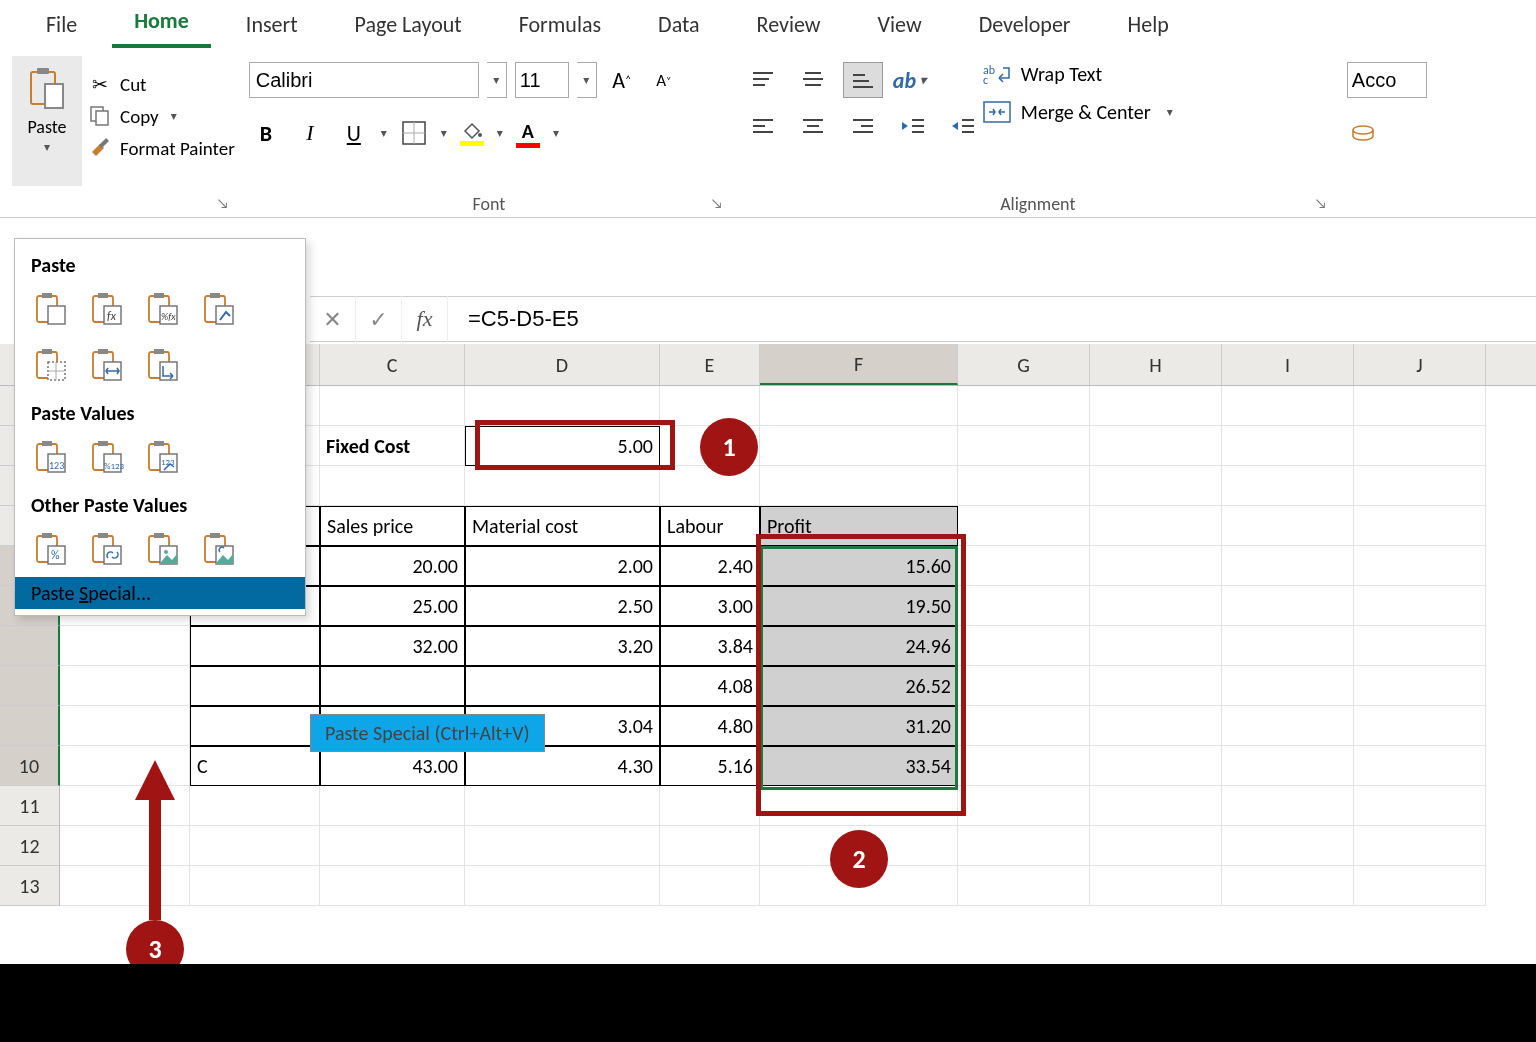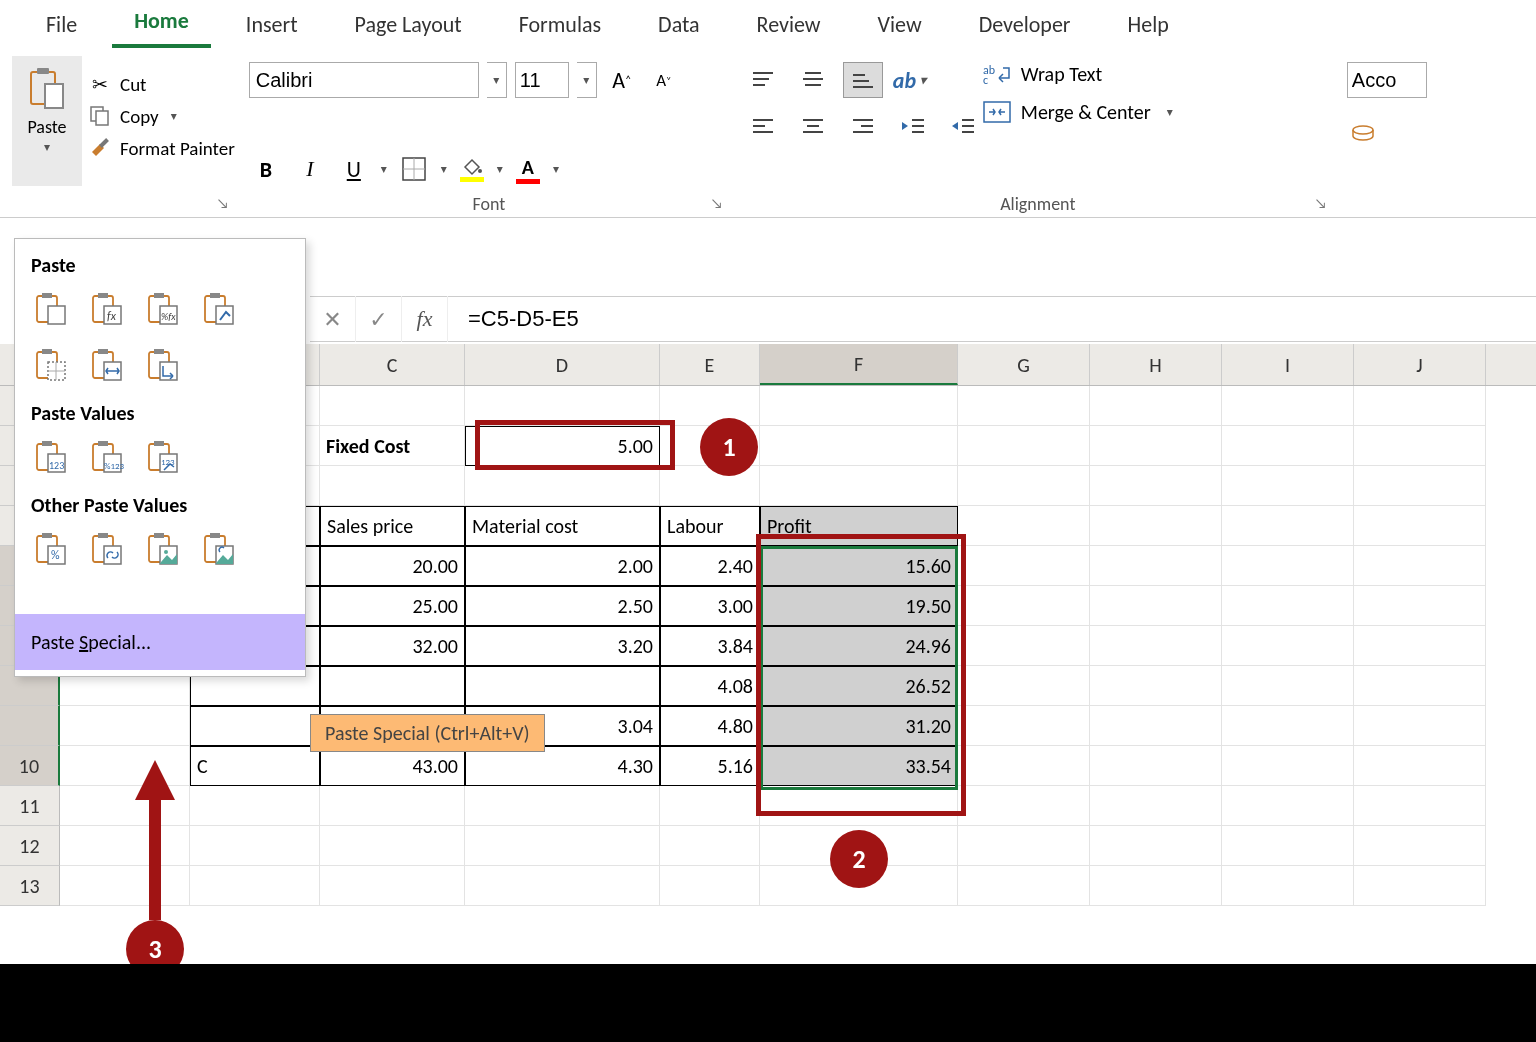"Calibri" div.group { gap: 36px -> none }
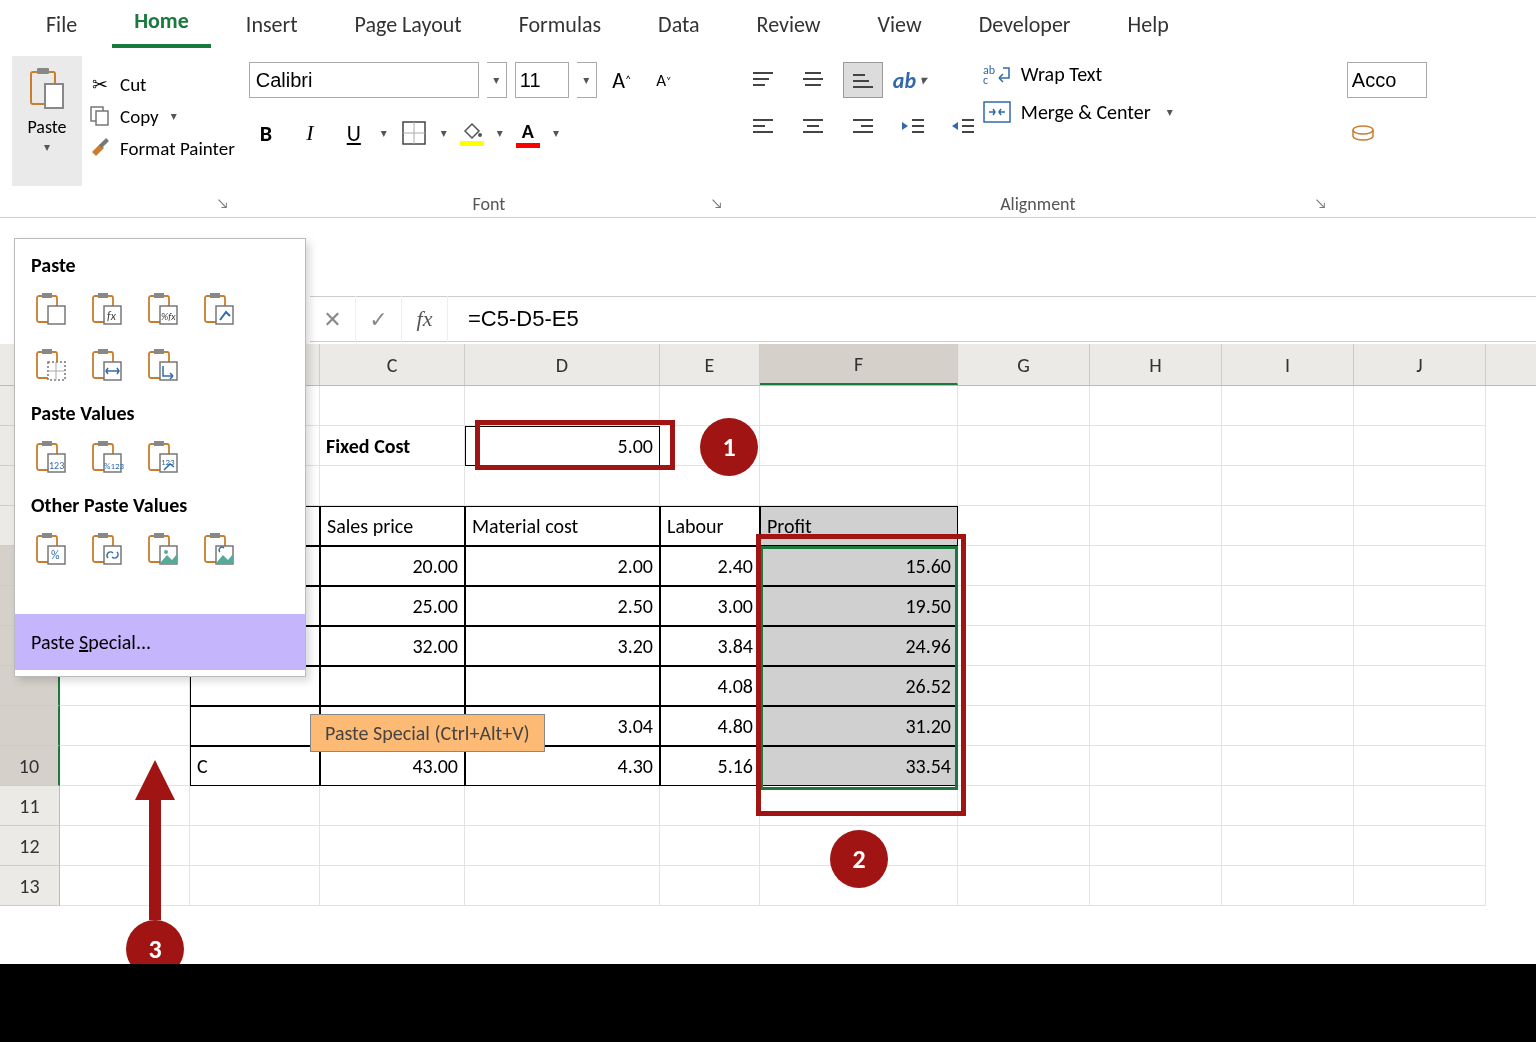"Paste Special..." .pm-special { background: #c4b5fd -> #0369a1; margin-top: 37px -> none; padding: 16px 16px -> 4px 16px }
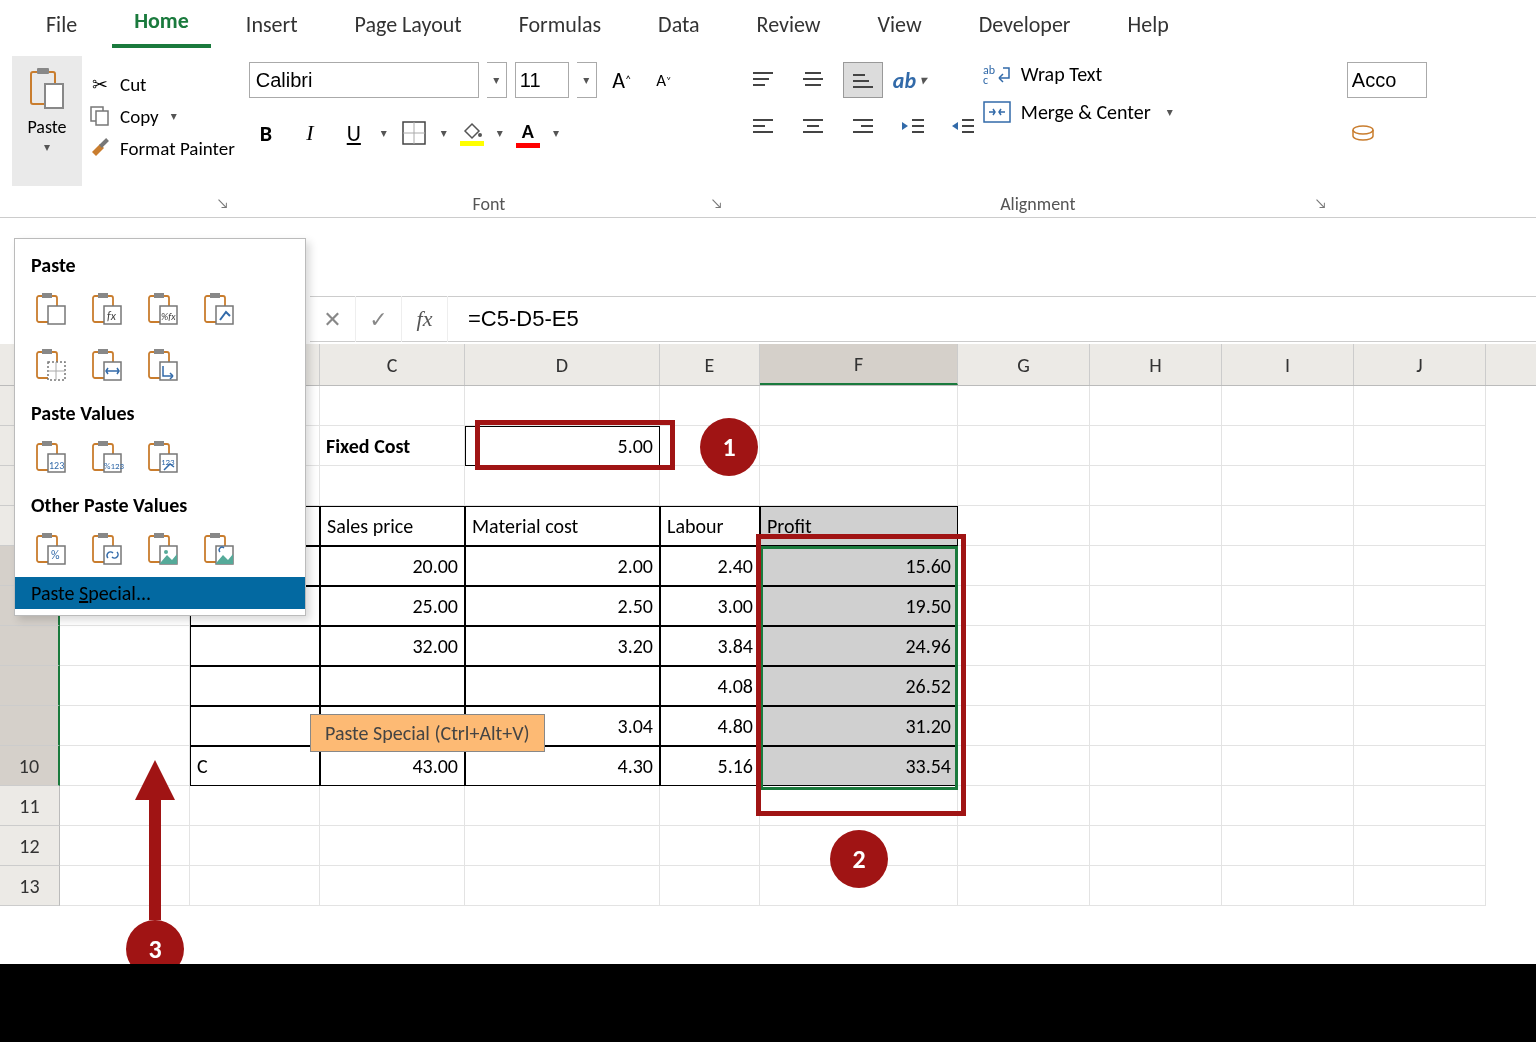"Paste Special (Ctrl+Alt+V)" .tooltip { background: #fdba74 -> #0ea5e9 }
